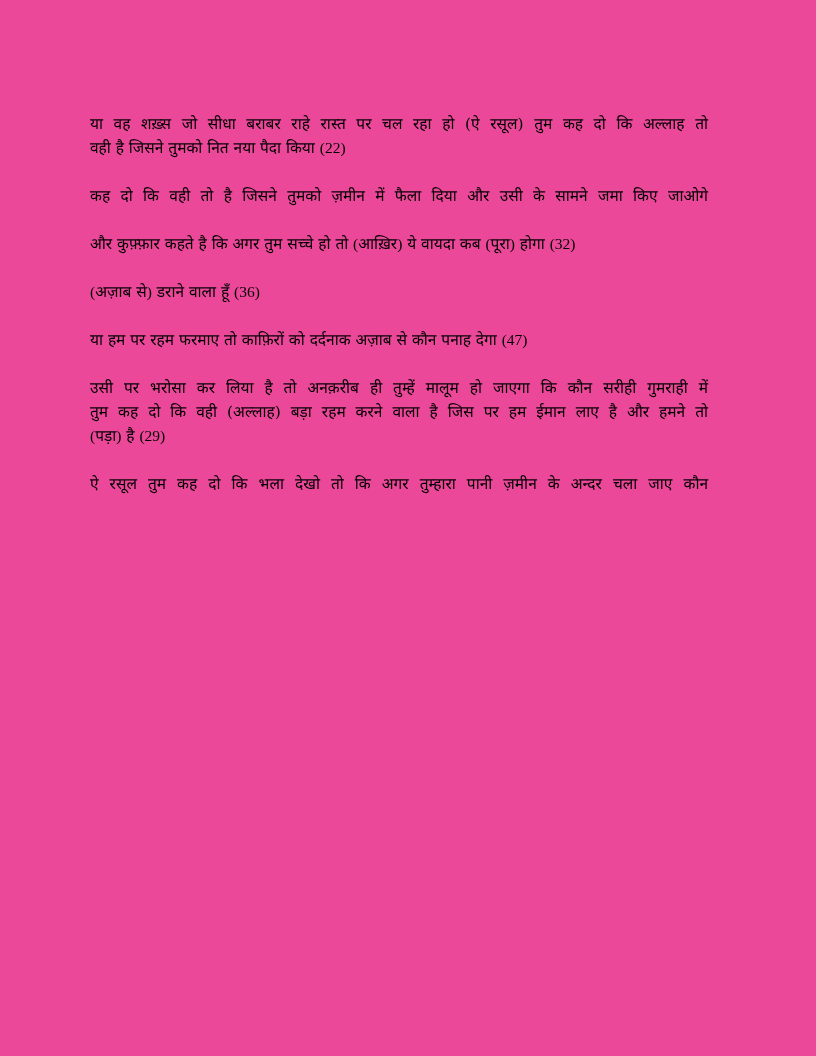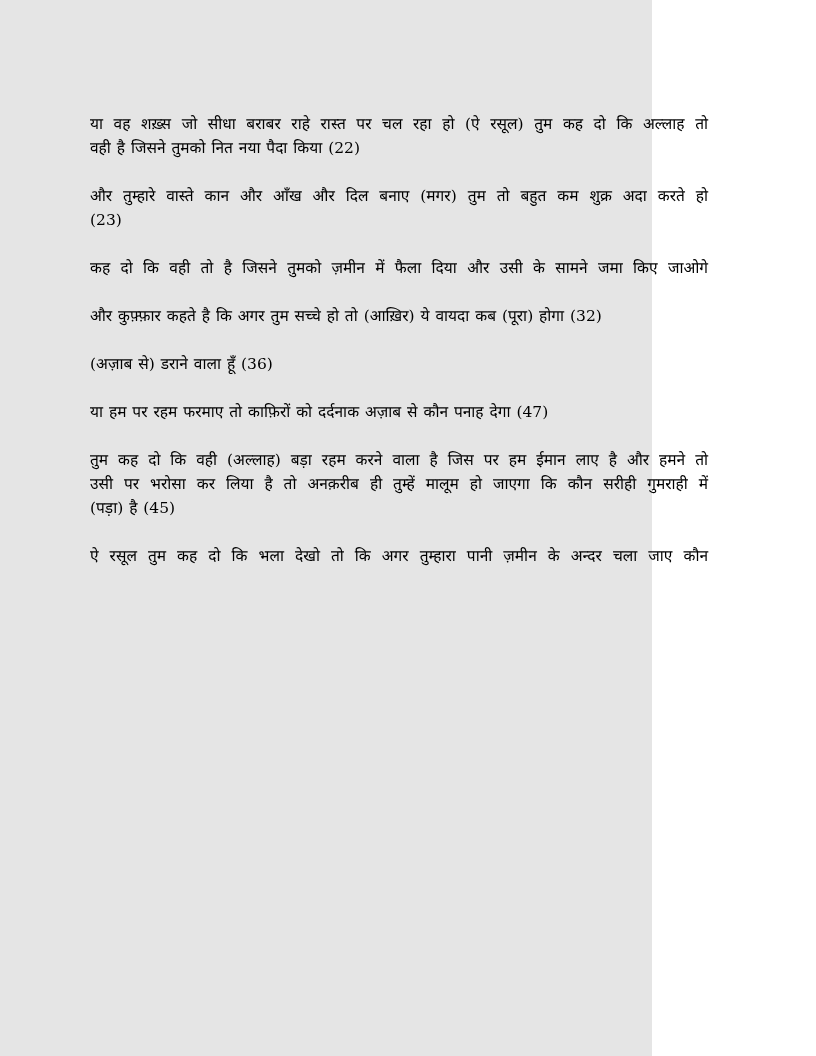"या वह शख़्स जो सीधा" .page { background: #e5e5e5 -> #ec4899; width: 652px -> 816px }
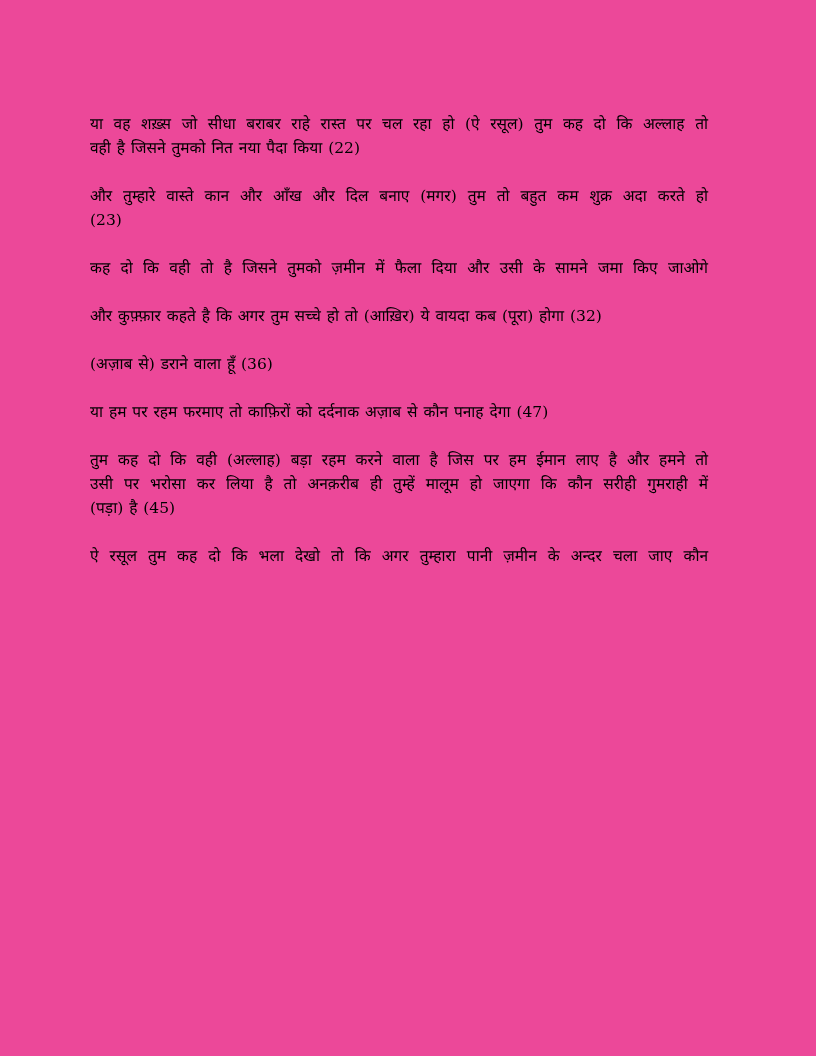"वही है जिसने तुमको नित" .line.end { font-family: none -> Liberation Serif, serif }
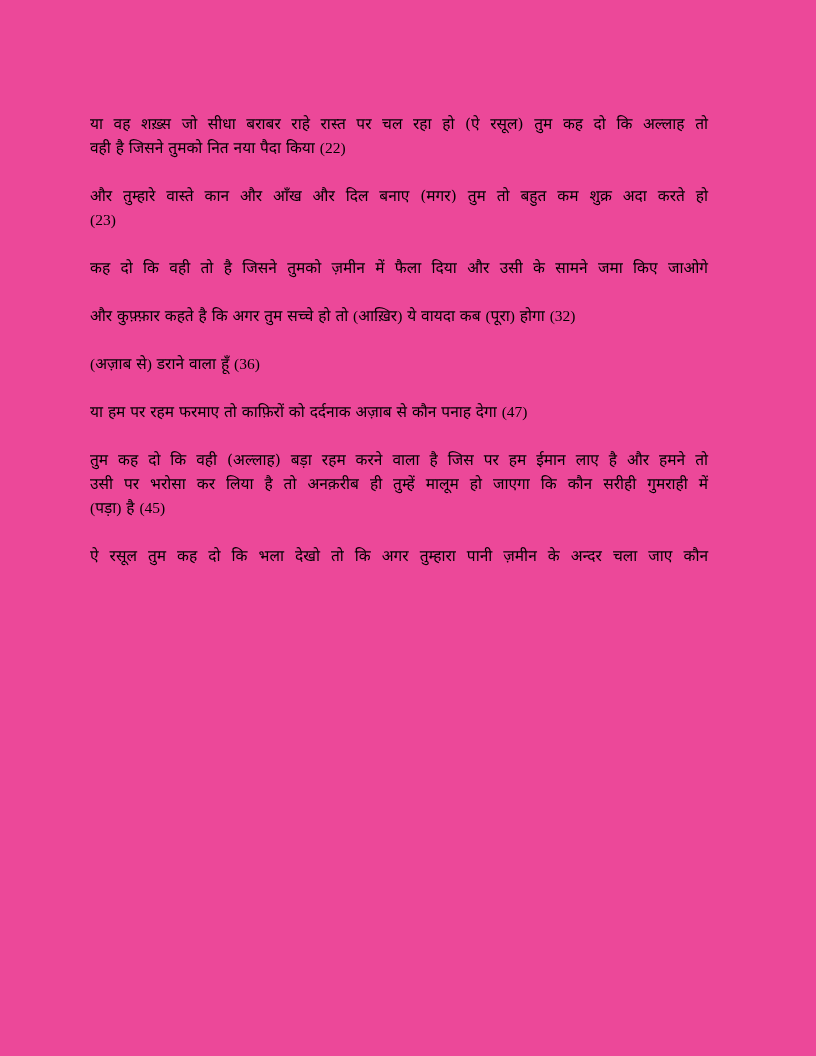"और तुम्हारे वास्ते कान और" div.para { html: <div> <div>और तुम्हारे वास्ते कान और आँख और दिल बनाए (मगर) तुम तो बहुत कम शुक्र अदा करते हो</div> <div>(23)</div> </div> -> none }
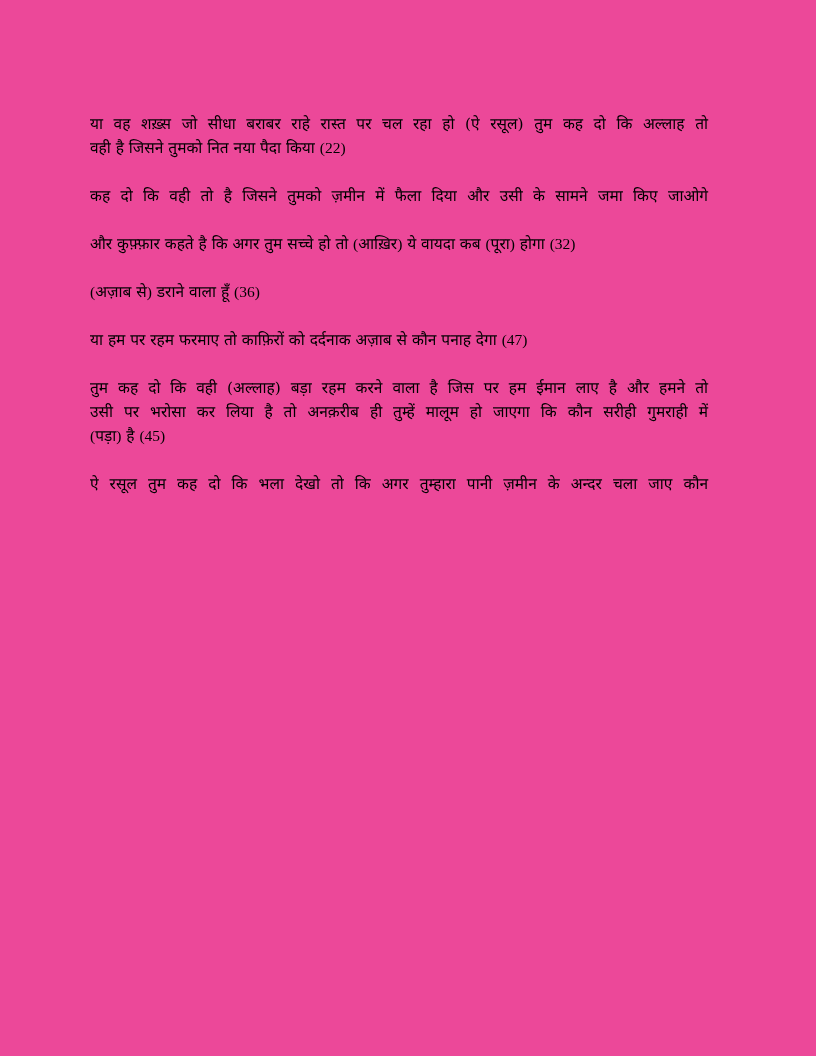"तुम कह दो कि वही" div.line { order: before "उसी पर भरोसा कर लिया" -> after "उसी पर भरोसा कर लिया" }
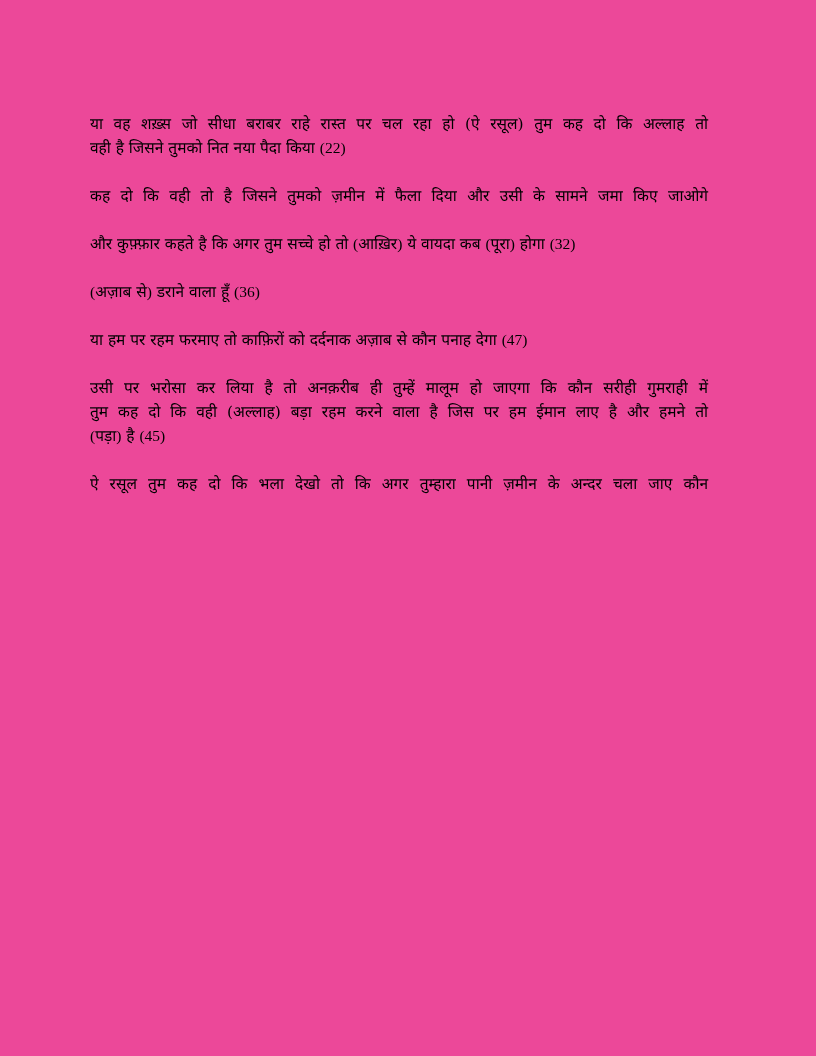"(पड़ा) है (45)" div.line { text: 45 -> 29 }
